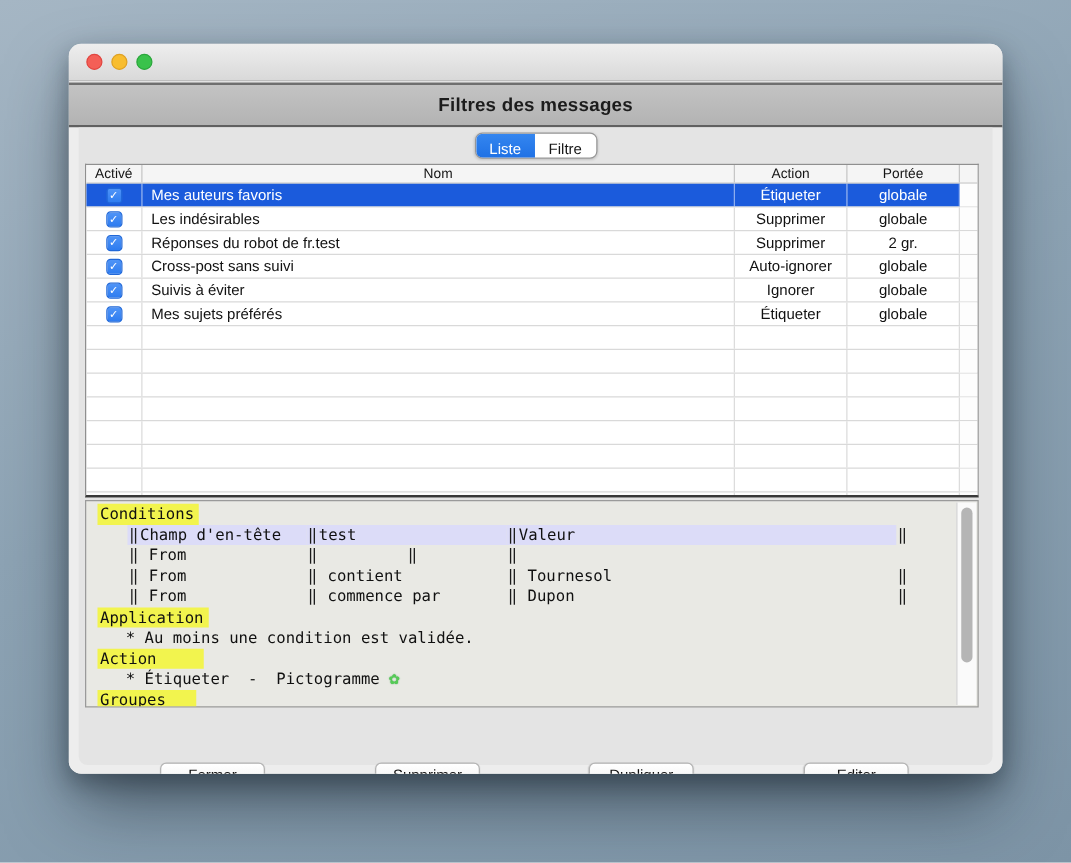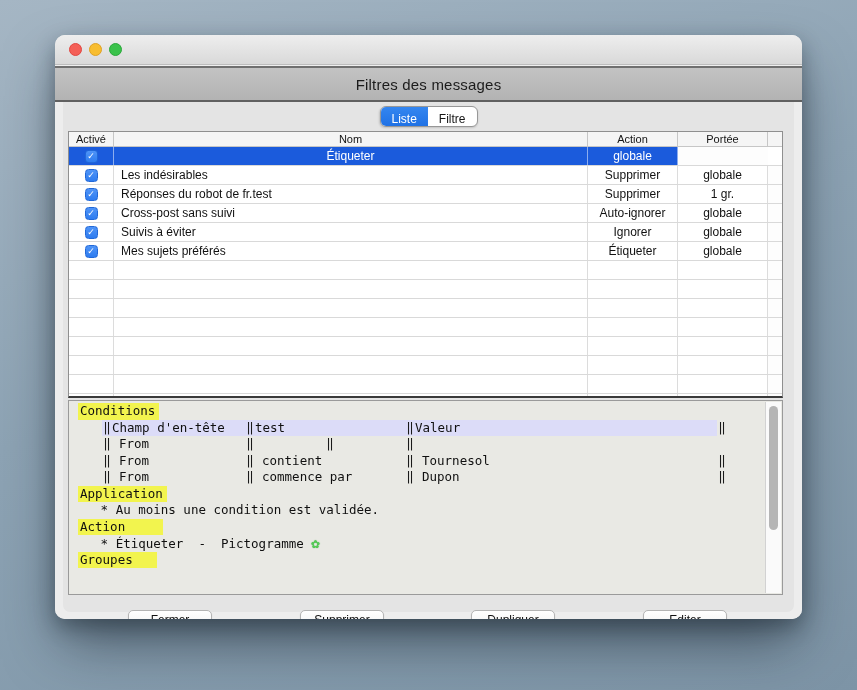"Filtres des messages" .band .wtitle { font-weight: normal -> bold }
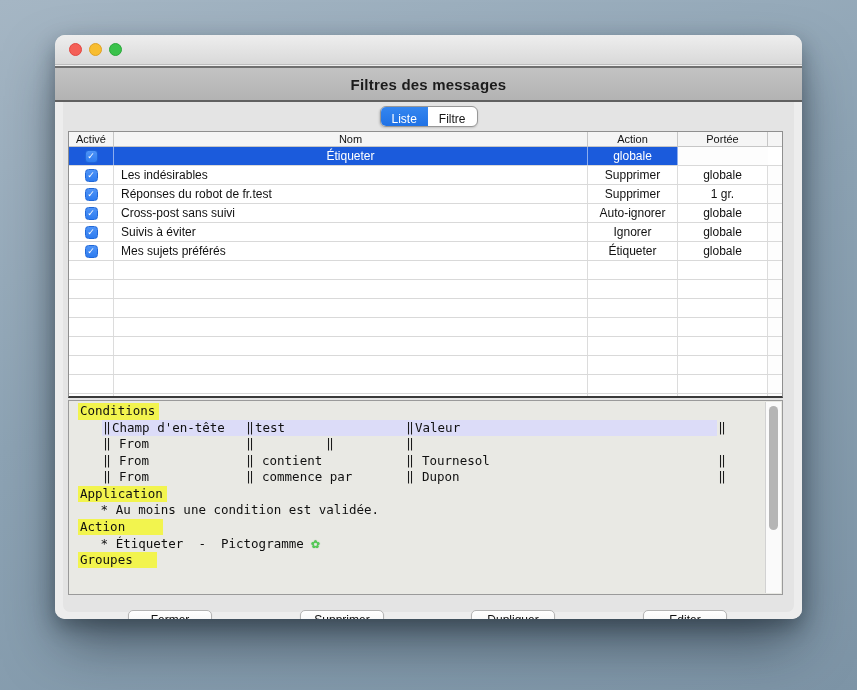"Mes auteurs favoris" div.c { html: none -> <div>Mes auteurs favoris</div> }
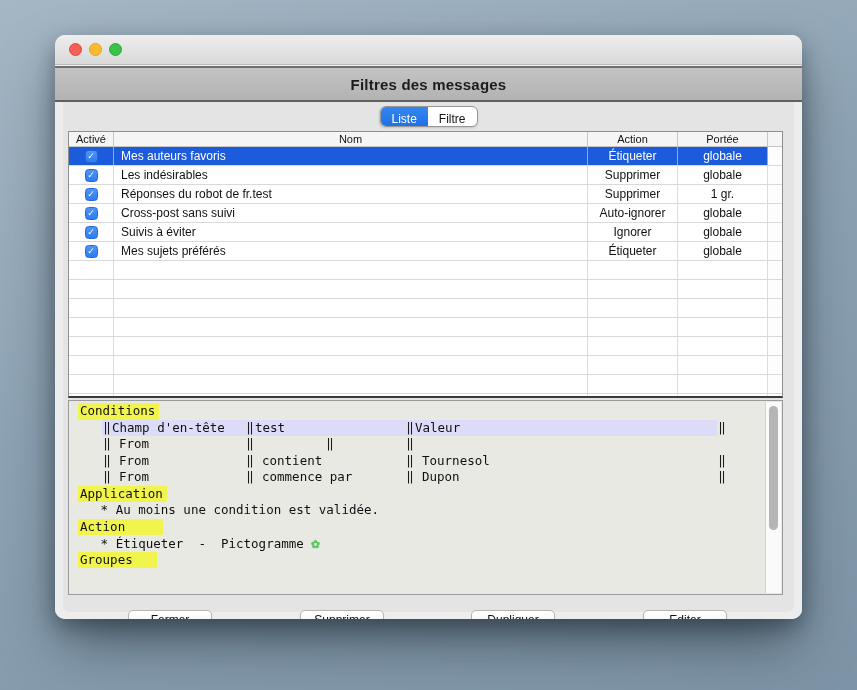"1 gr." div.c { text: 1 -> 2 }
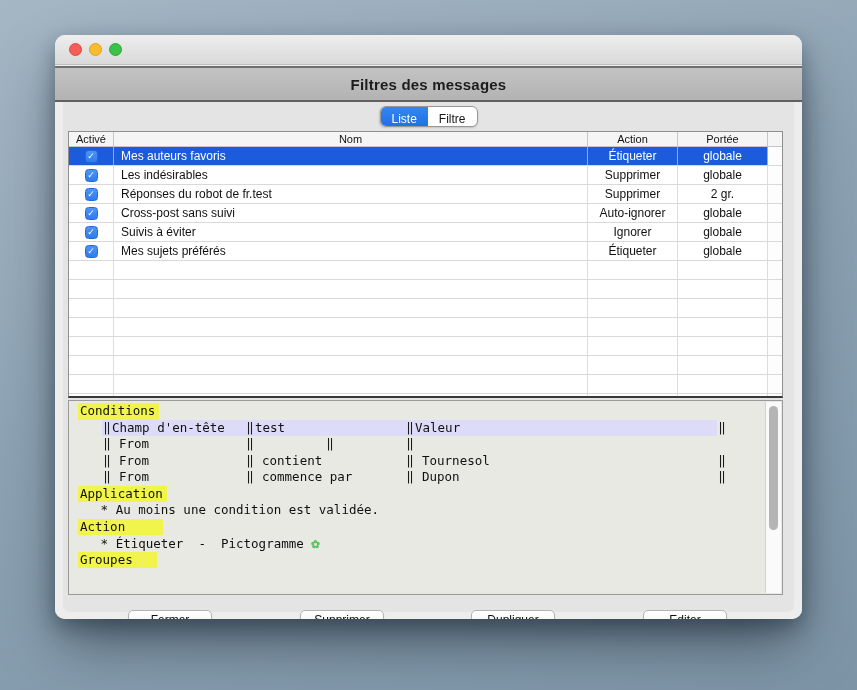"Conditions" .panel { height: 195px -> 166px }
